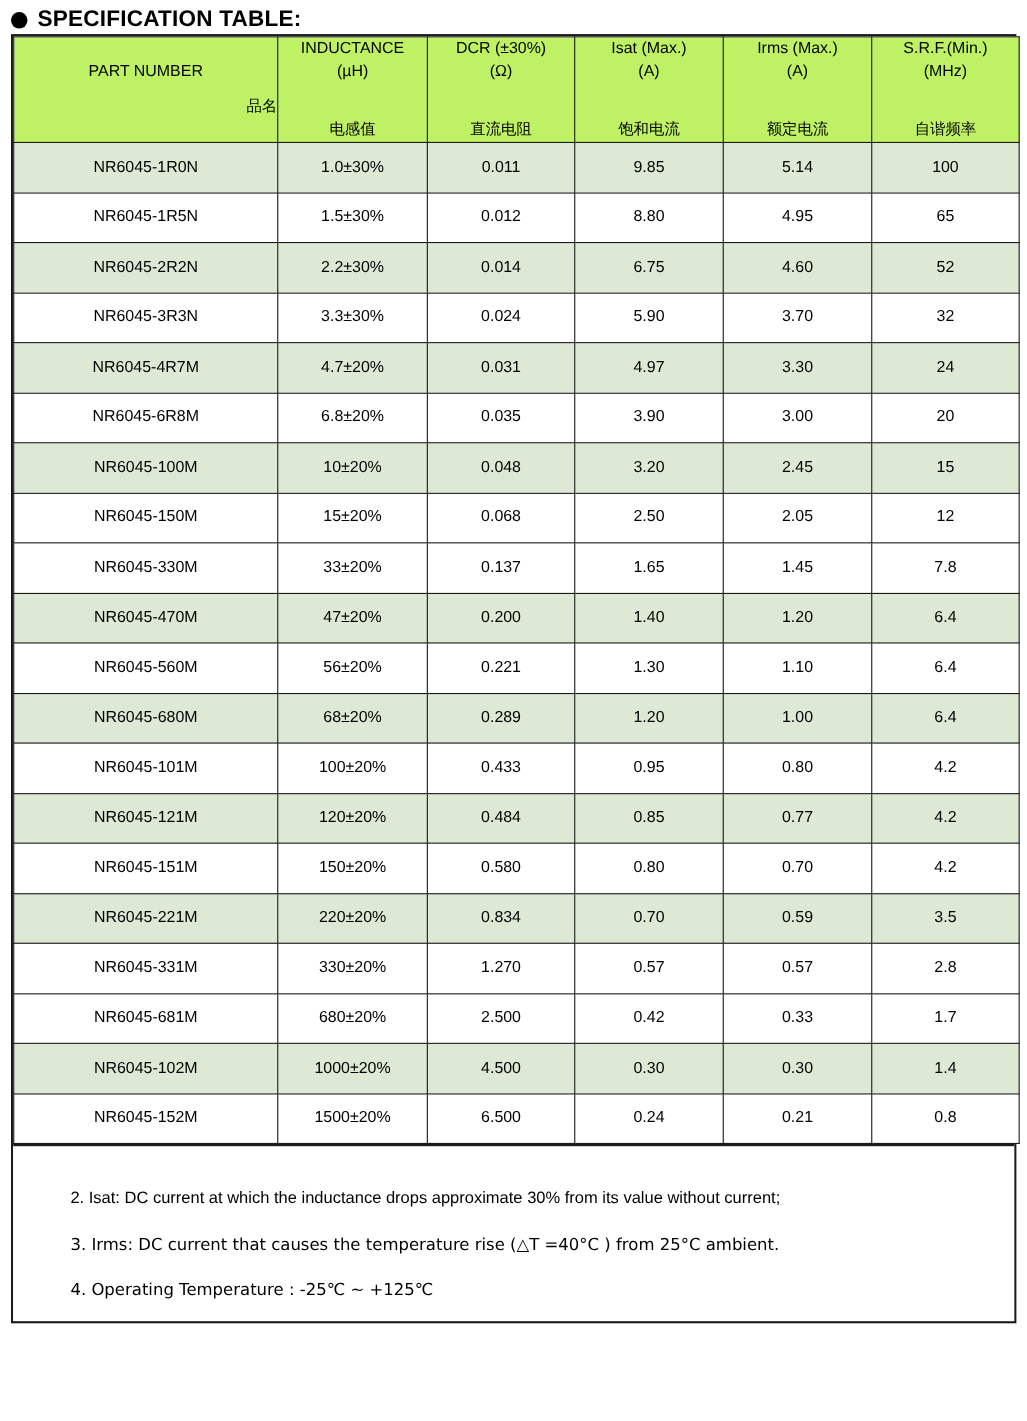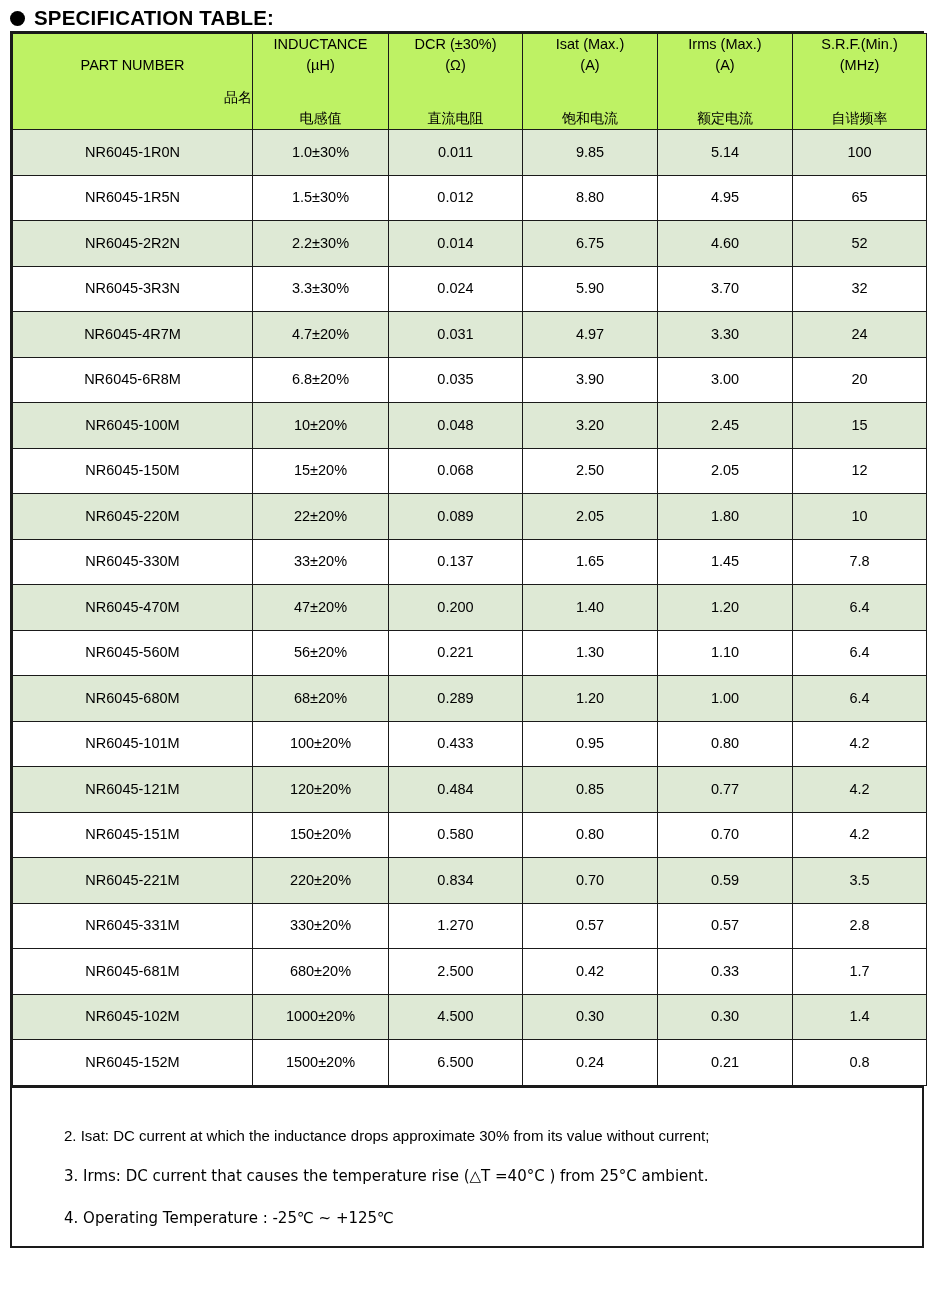"NR6045-220M" tr.shade { html: <tr> <td>NR6045-220M</td> <td>22±20%</td> <td>0.089</td> <td>2.05</td> <td>1.80</td> <td>10</td> </tr> -> none }
